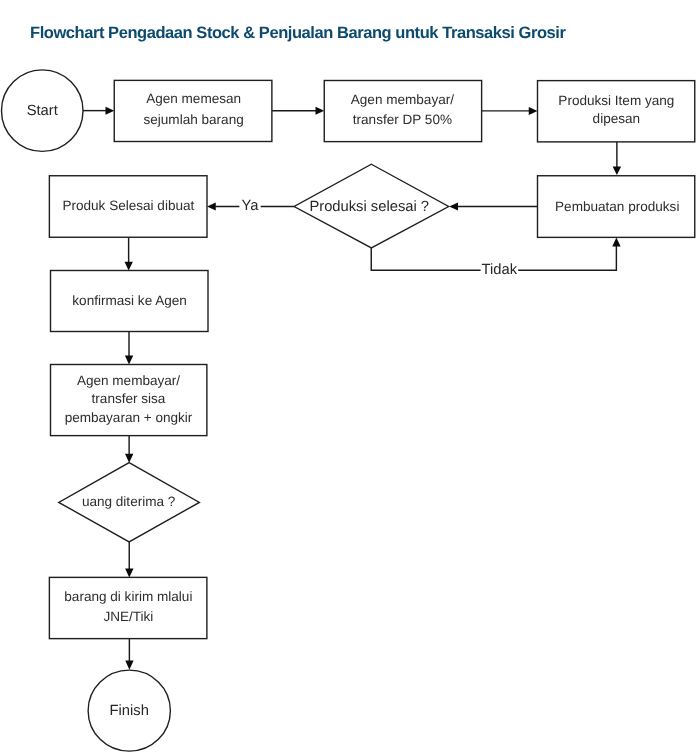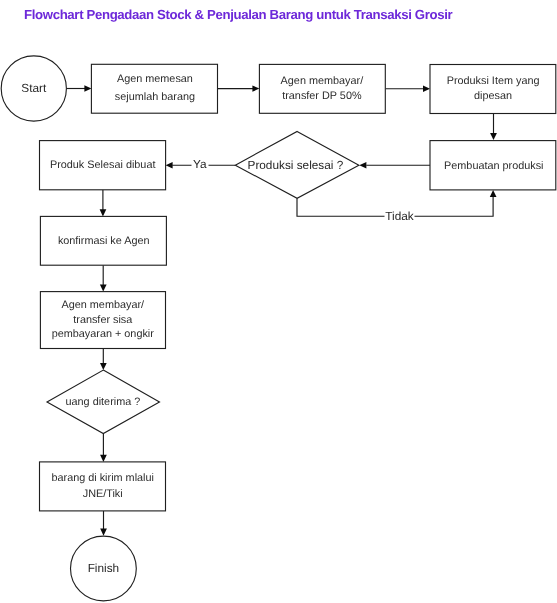"Flowchart Pengadaan Stock & Penjualan" .title { color: #6d28d9 -> #0c4a6e; top: 7px -> 18px }
